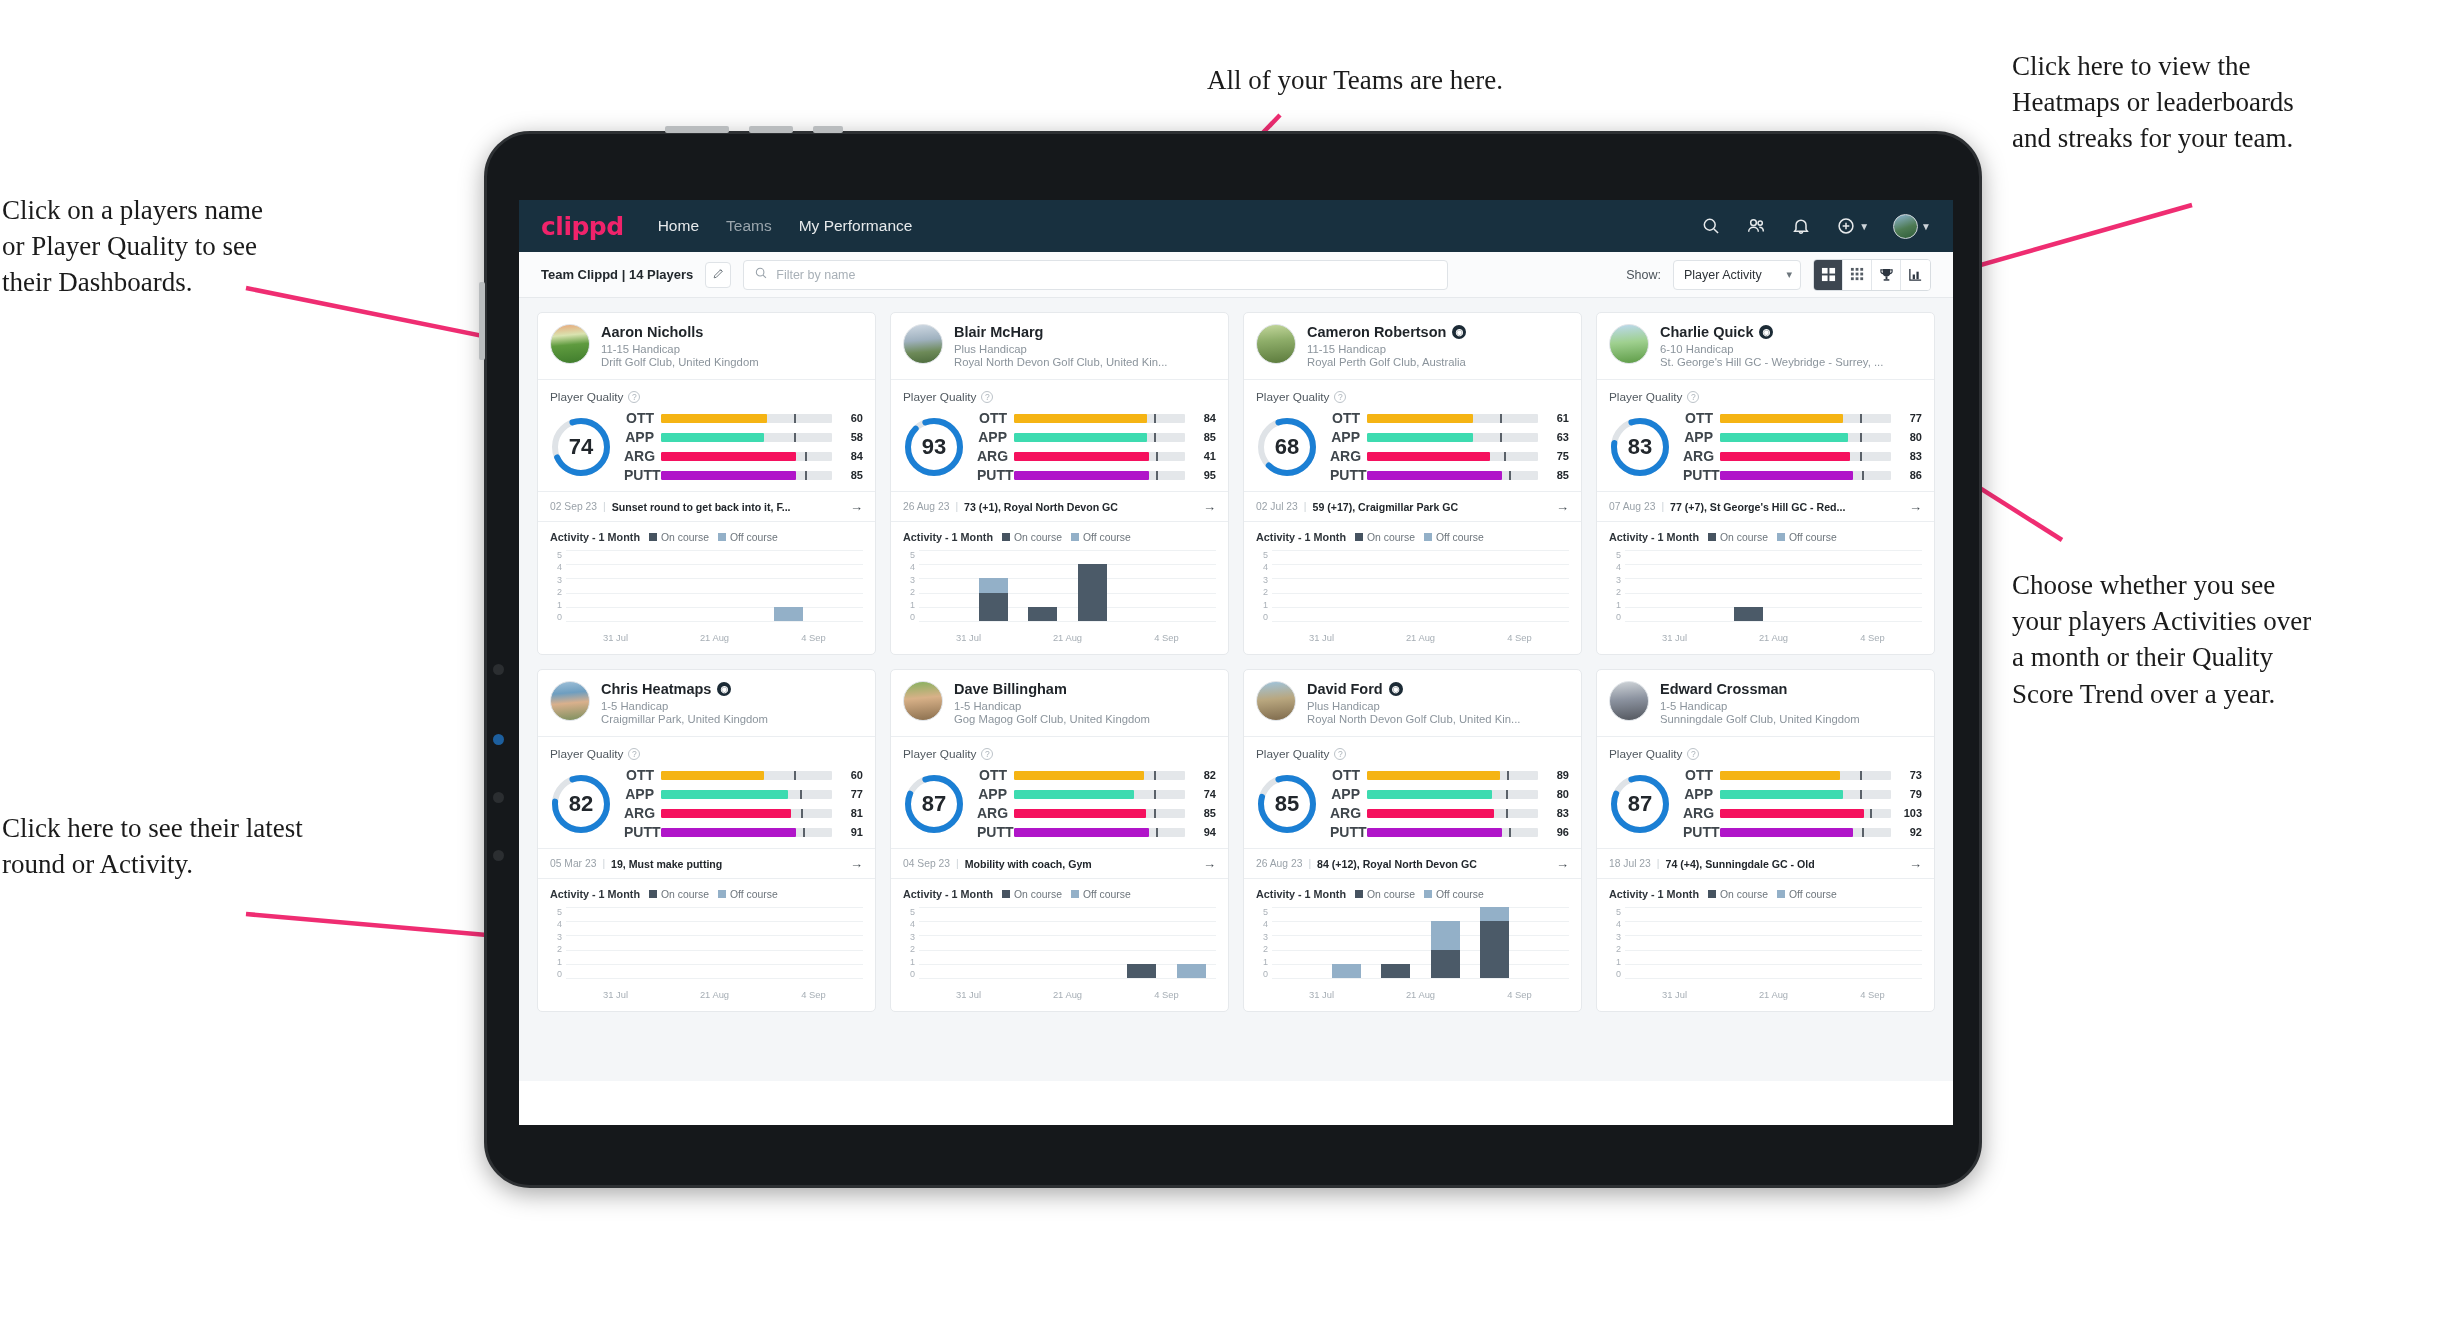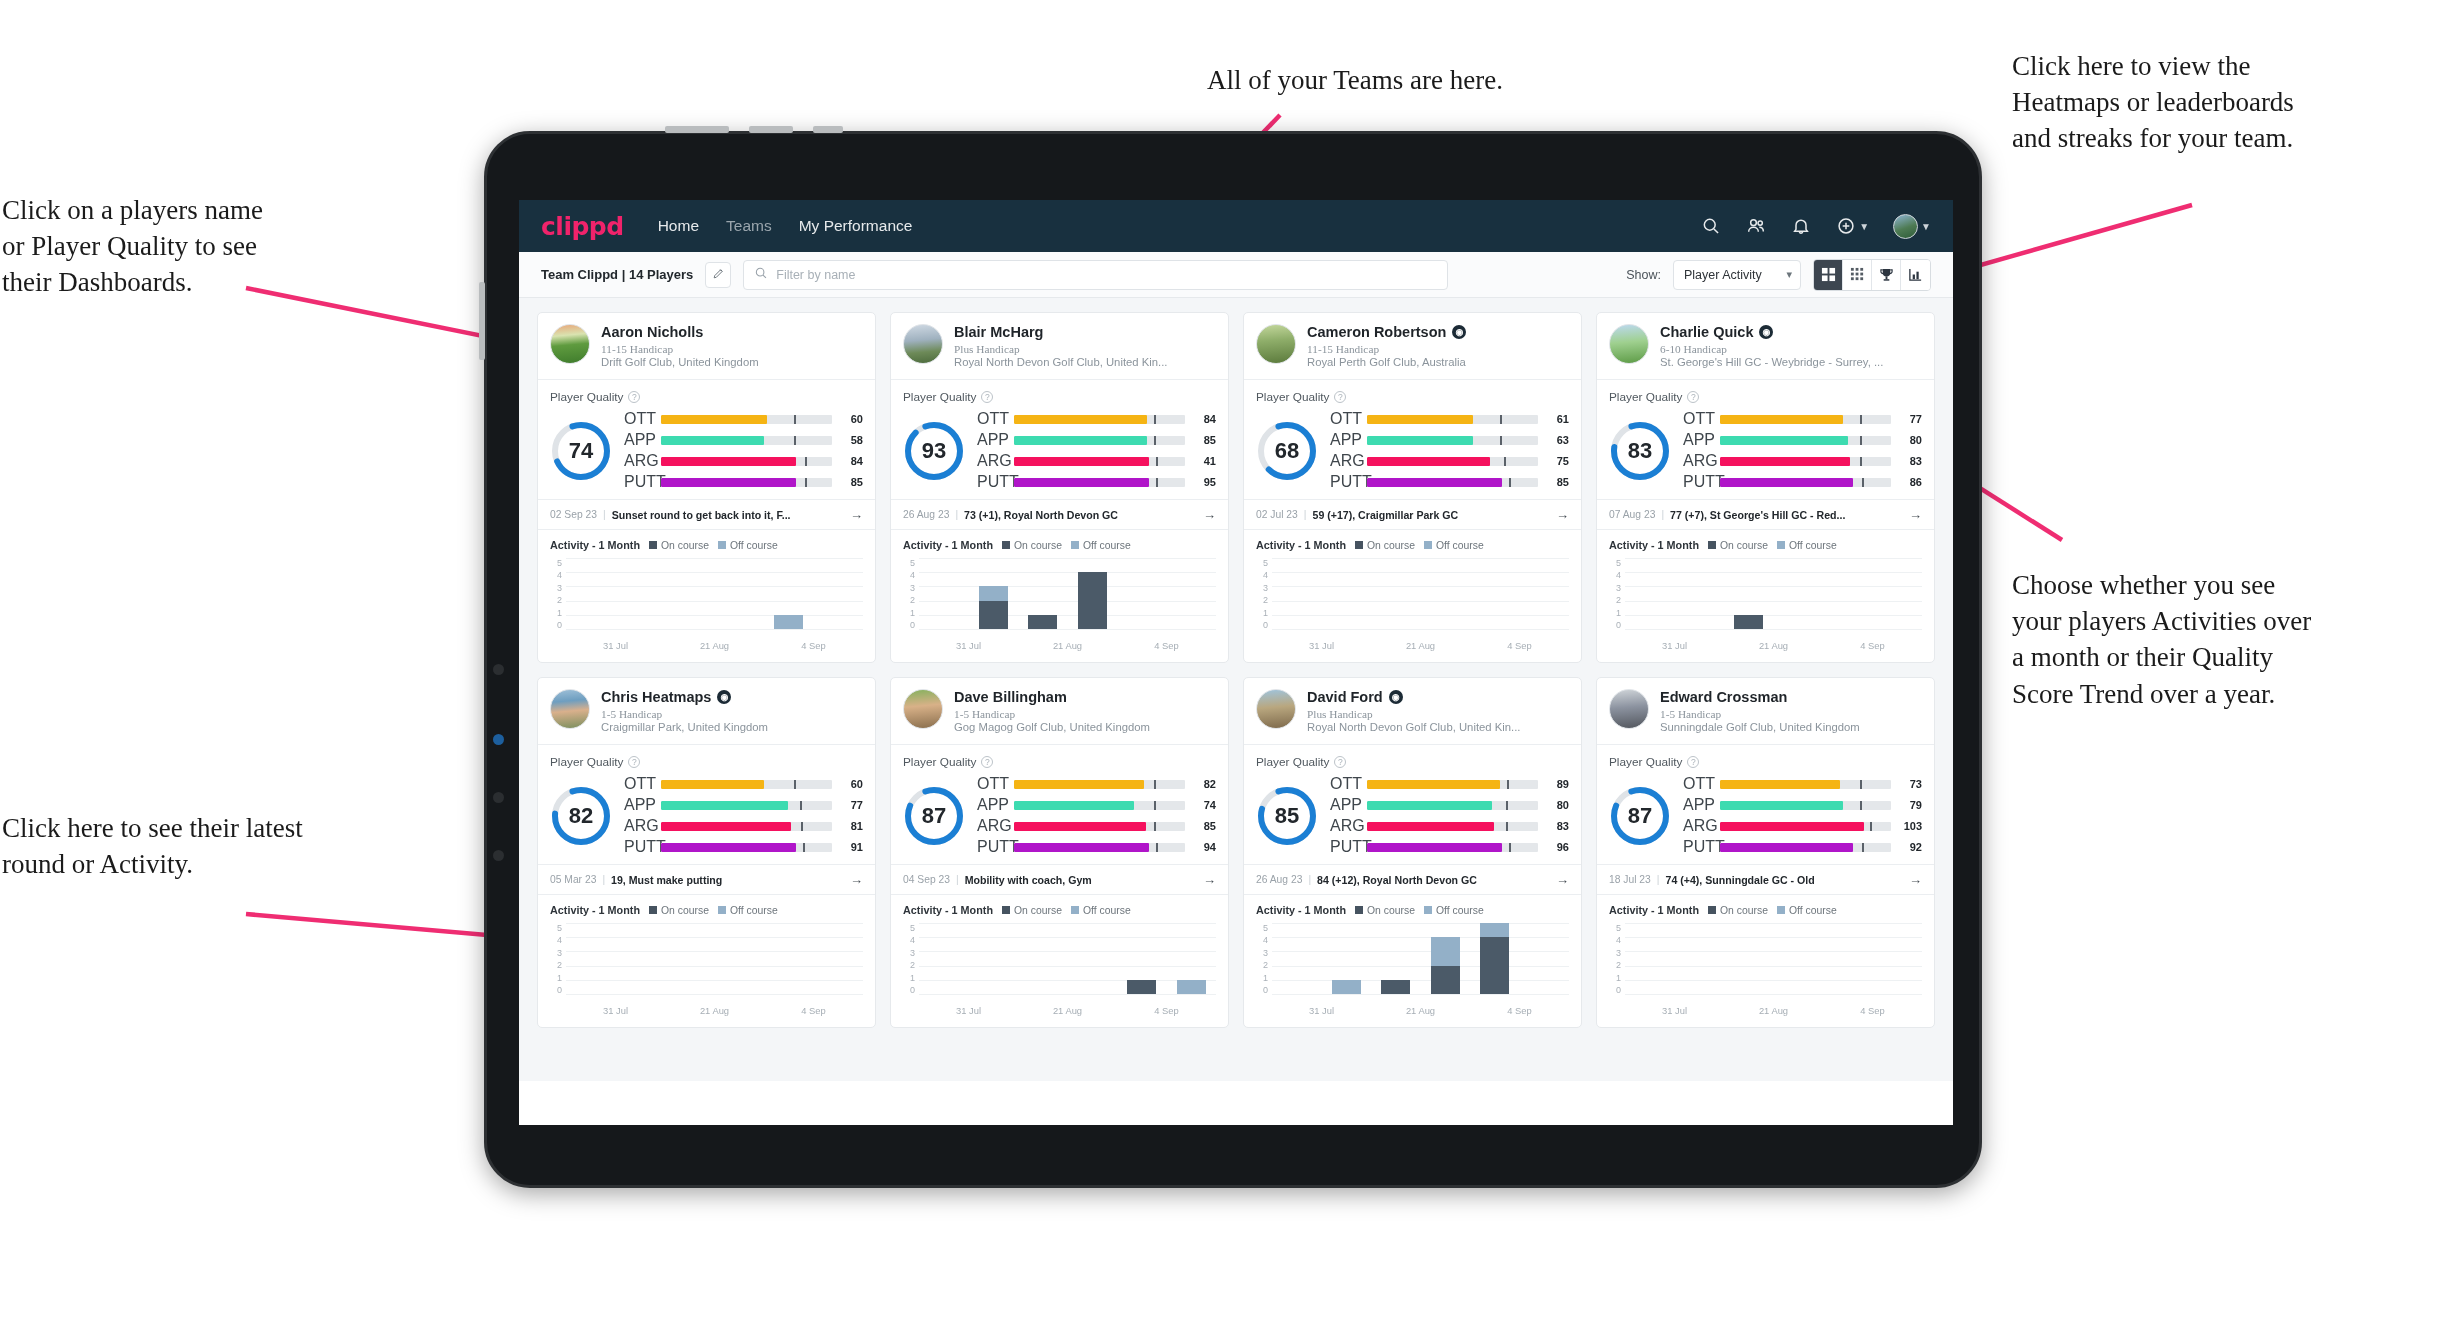"11-15 Handicap" .psub { font-family: Liberation Serif, serif -> none }
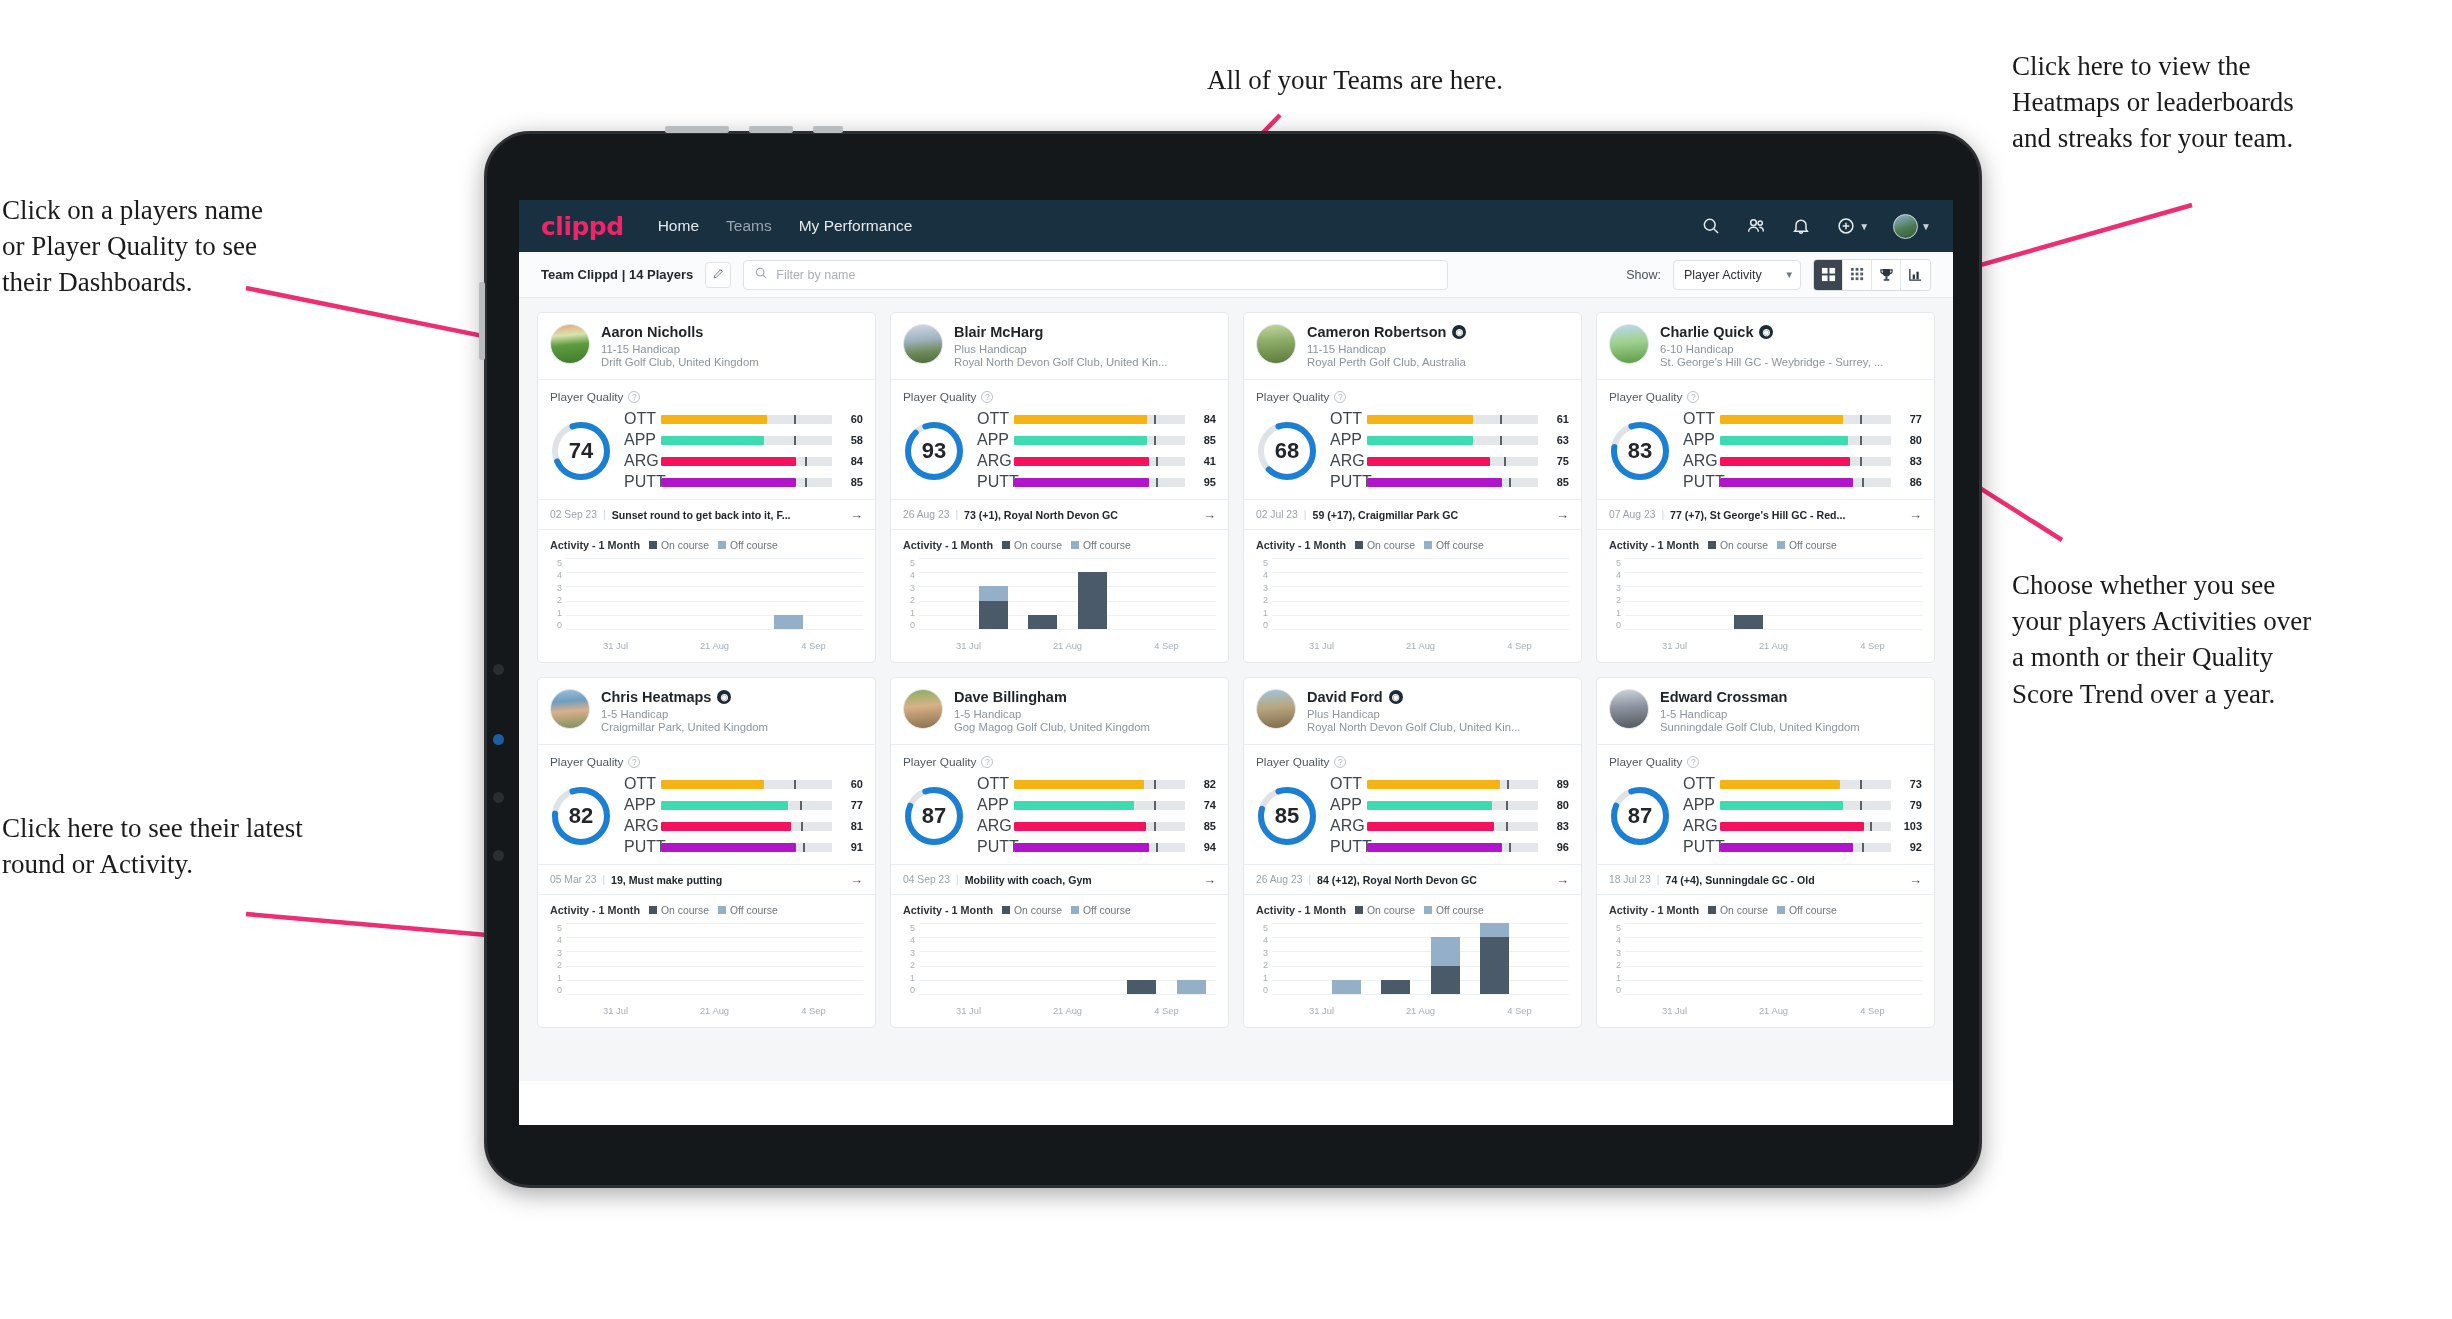"OTT" .m-label { font-size: 16px -> 14px; font-weight: 400 -> 700; text-align: none -> right }
